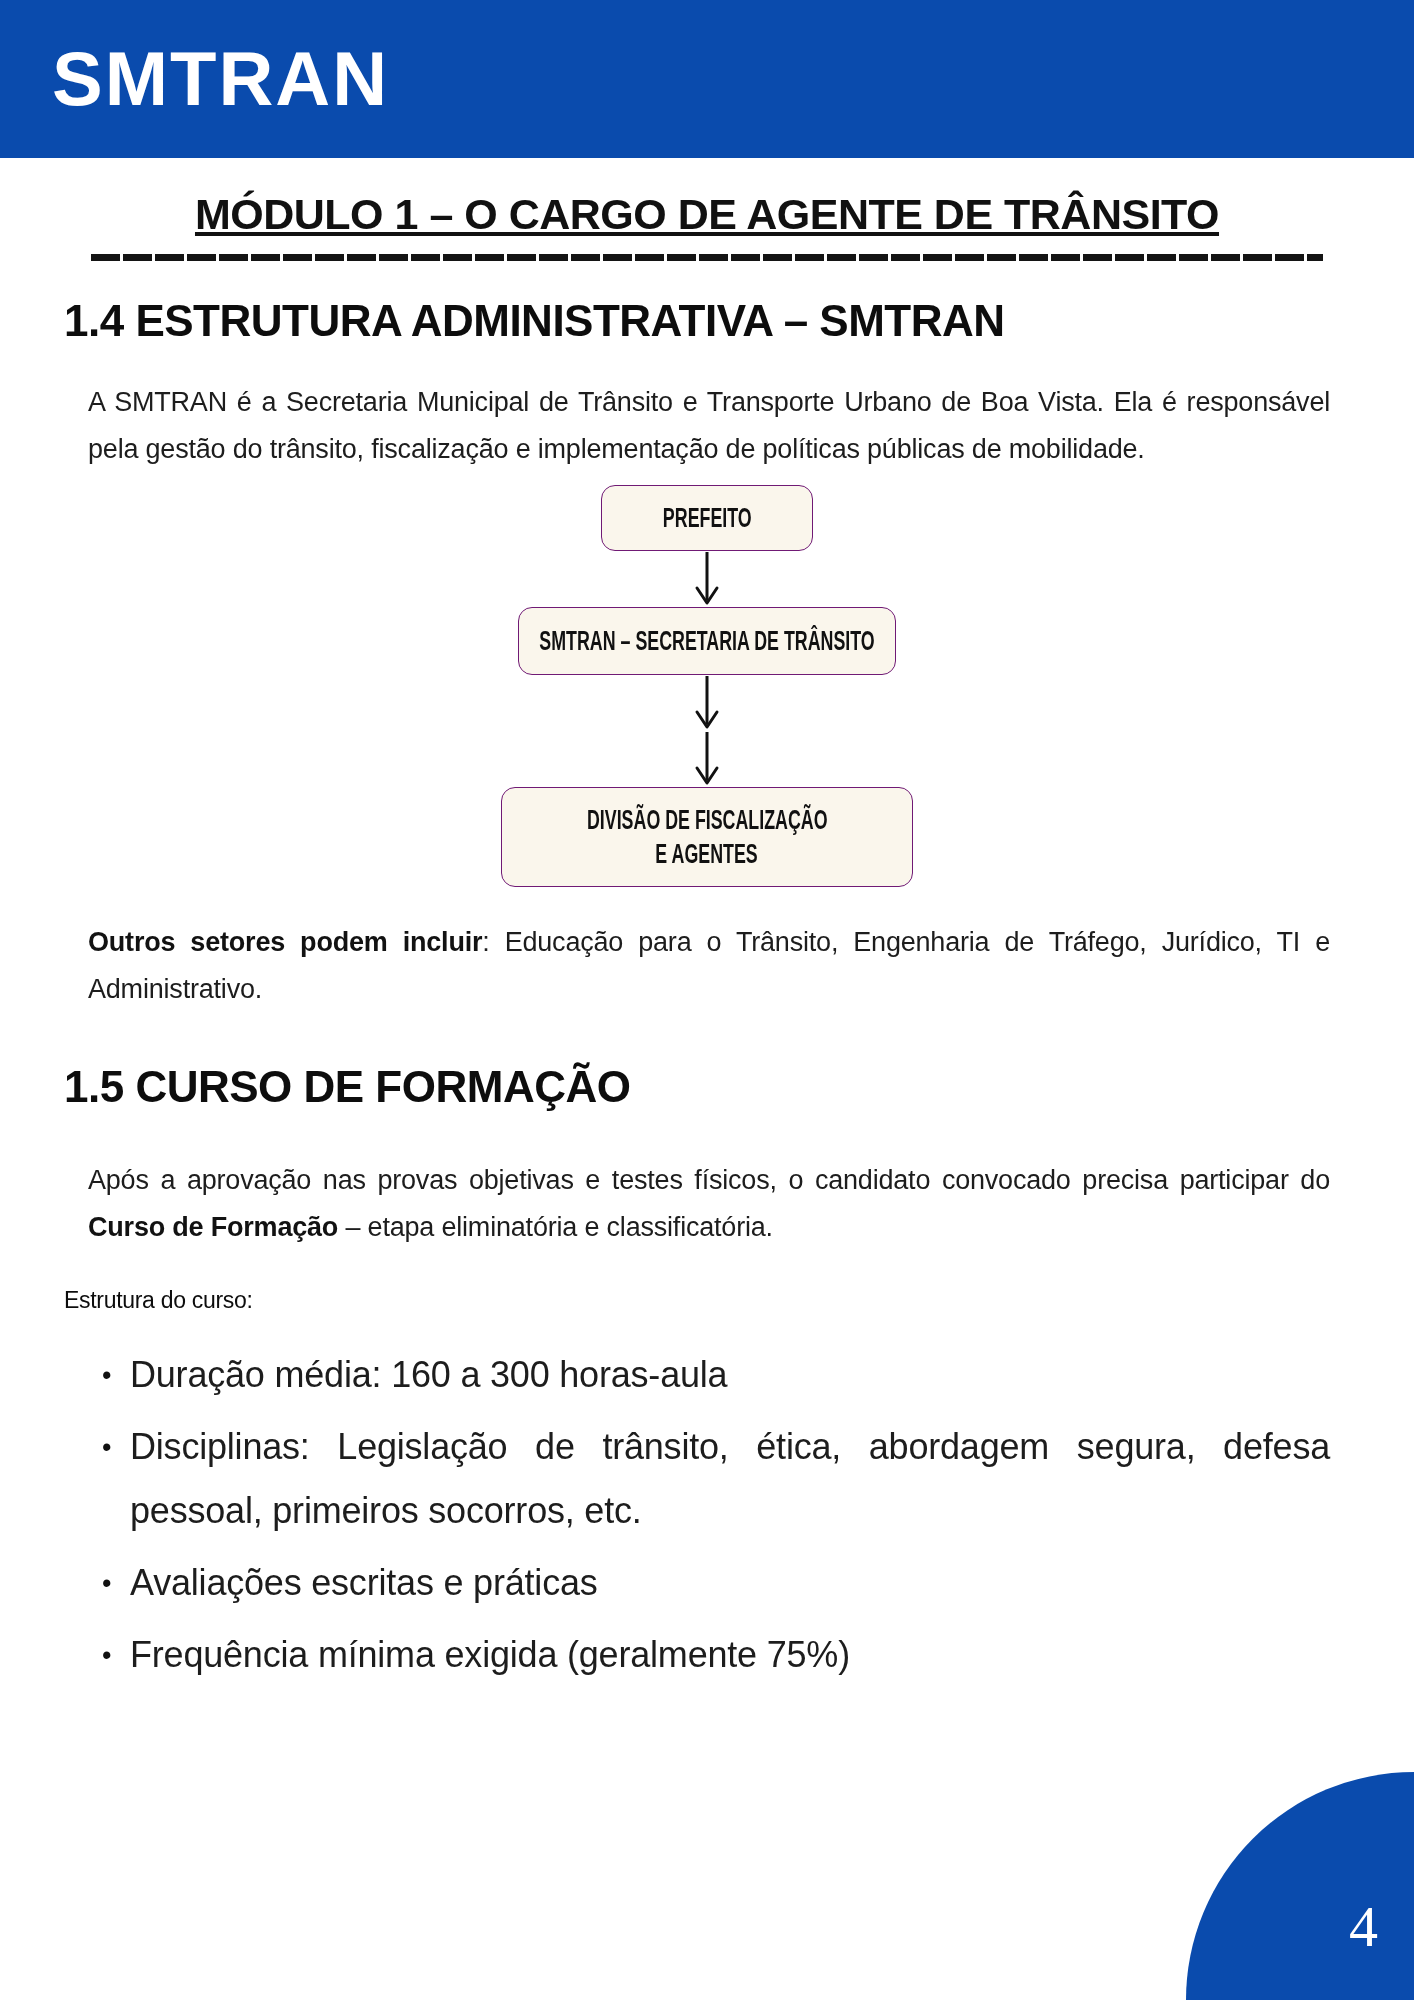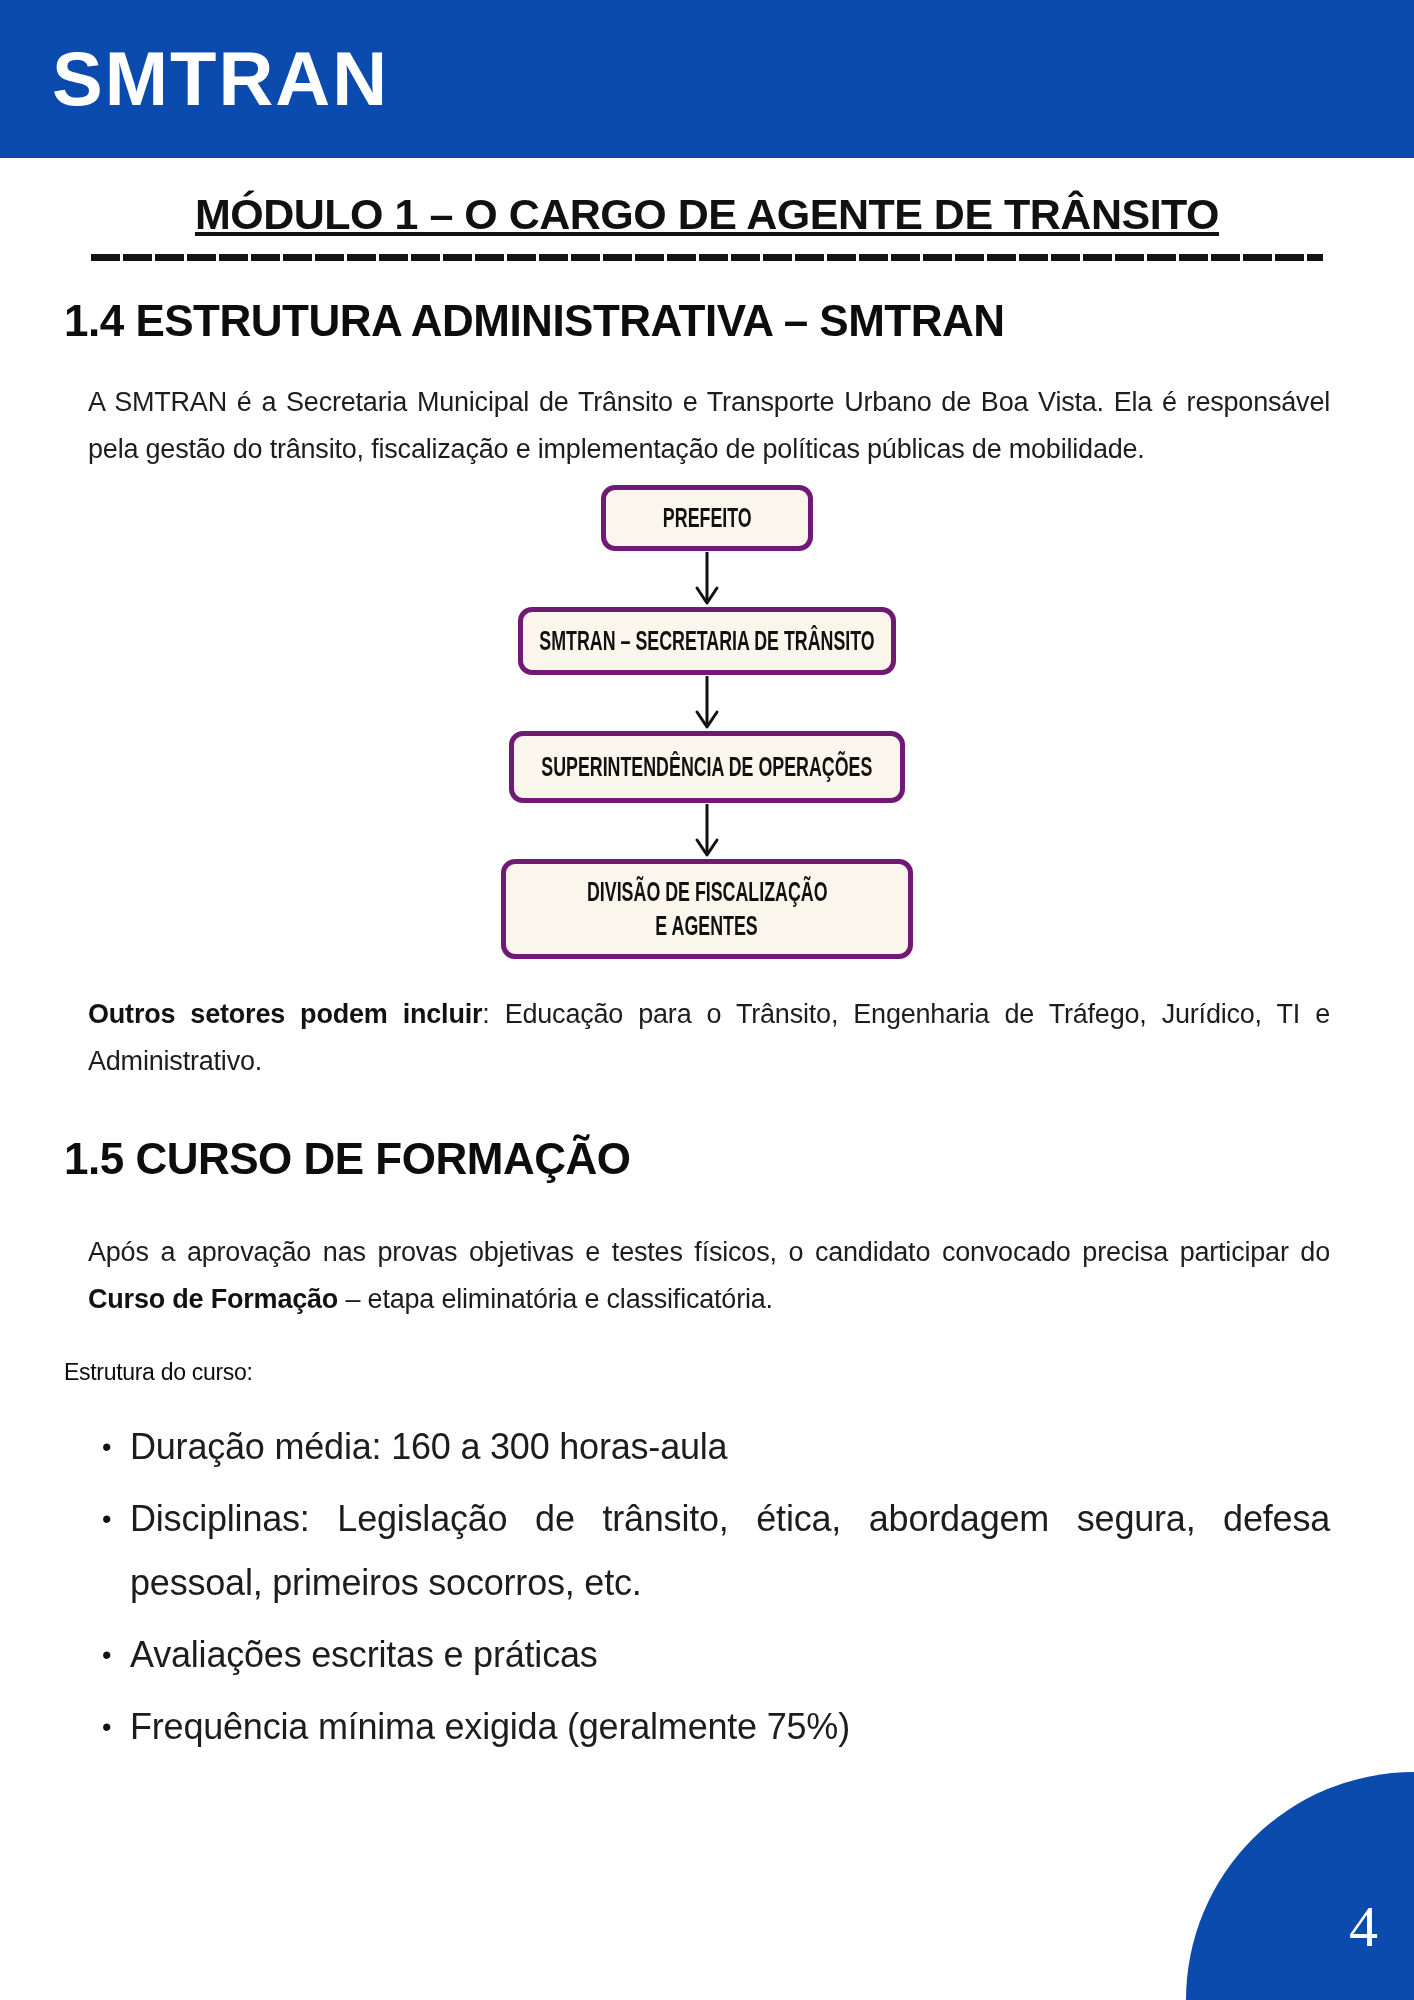"PREFEITO" .node { border: 5px solid #701a75 -> 1px solid #701a75 }
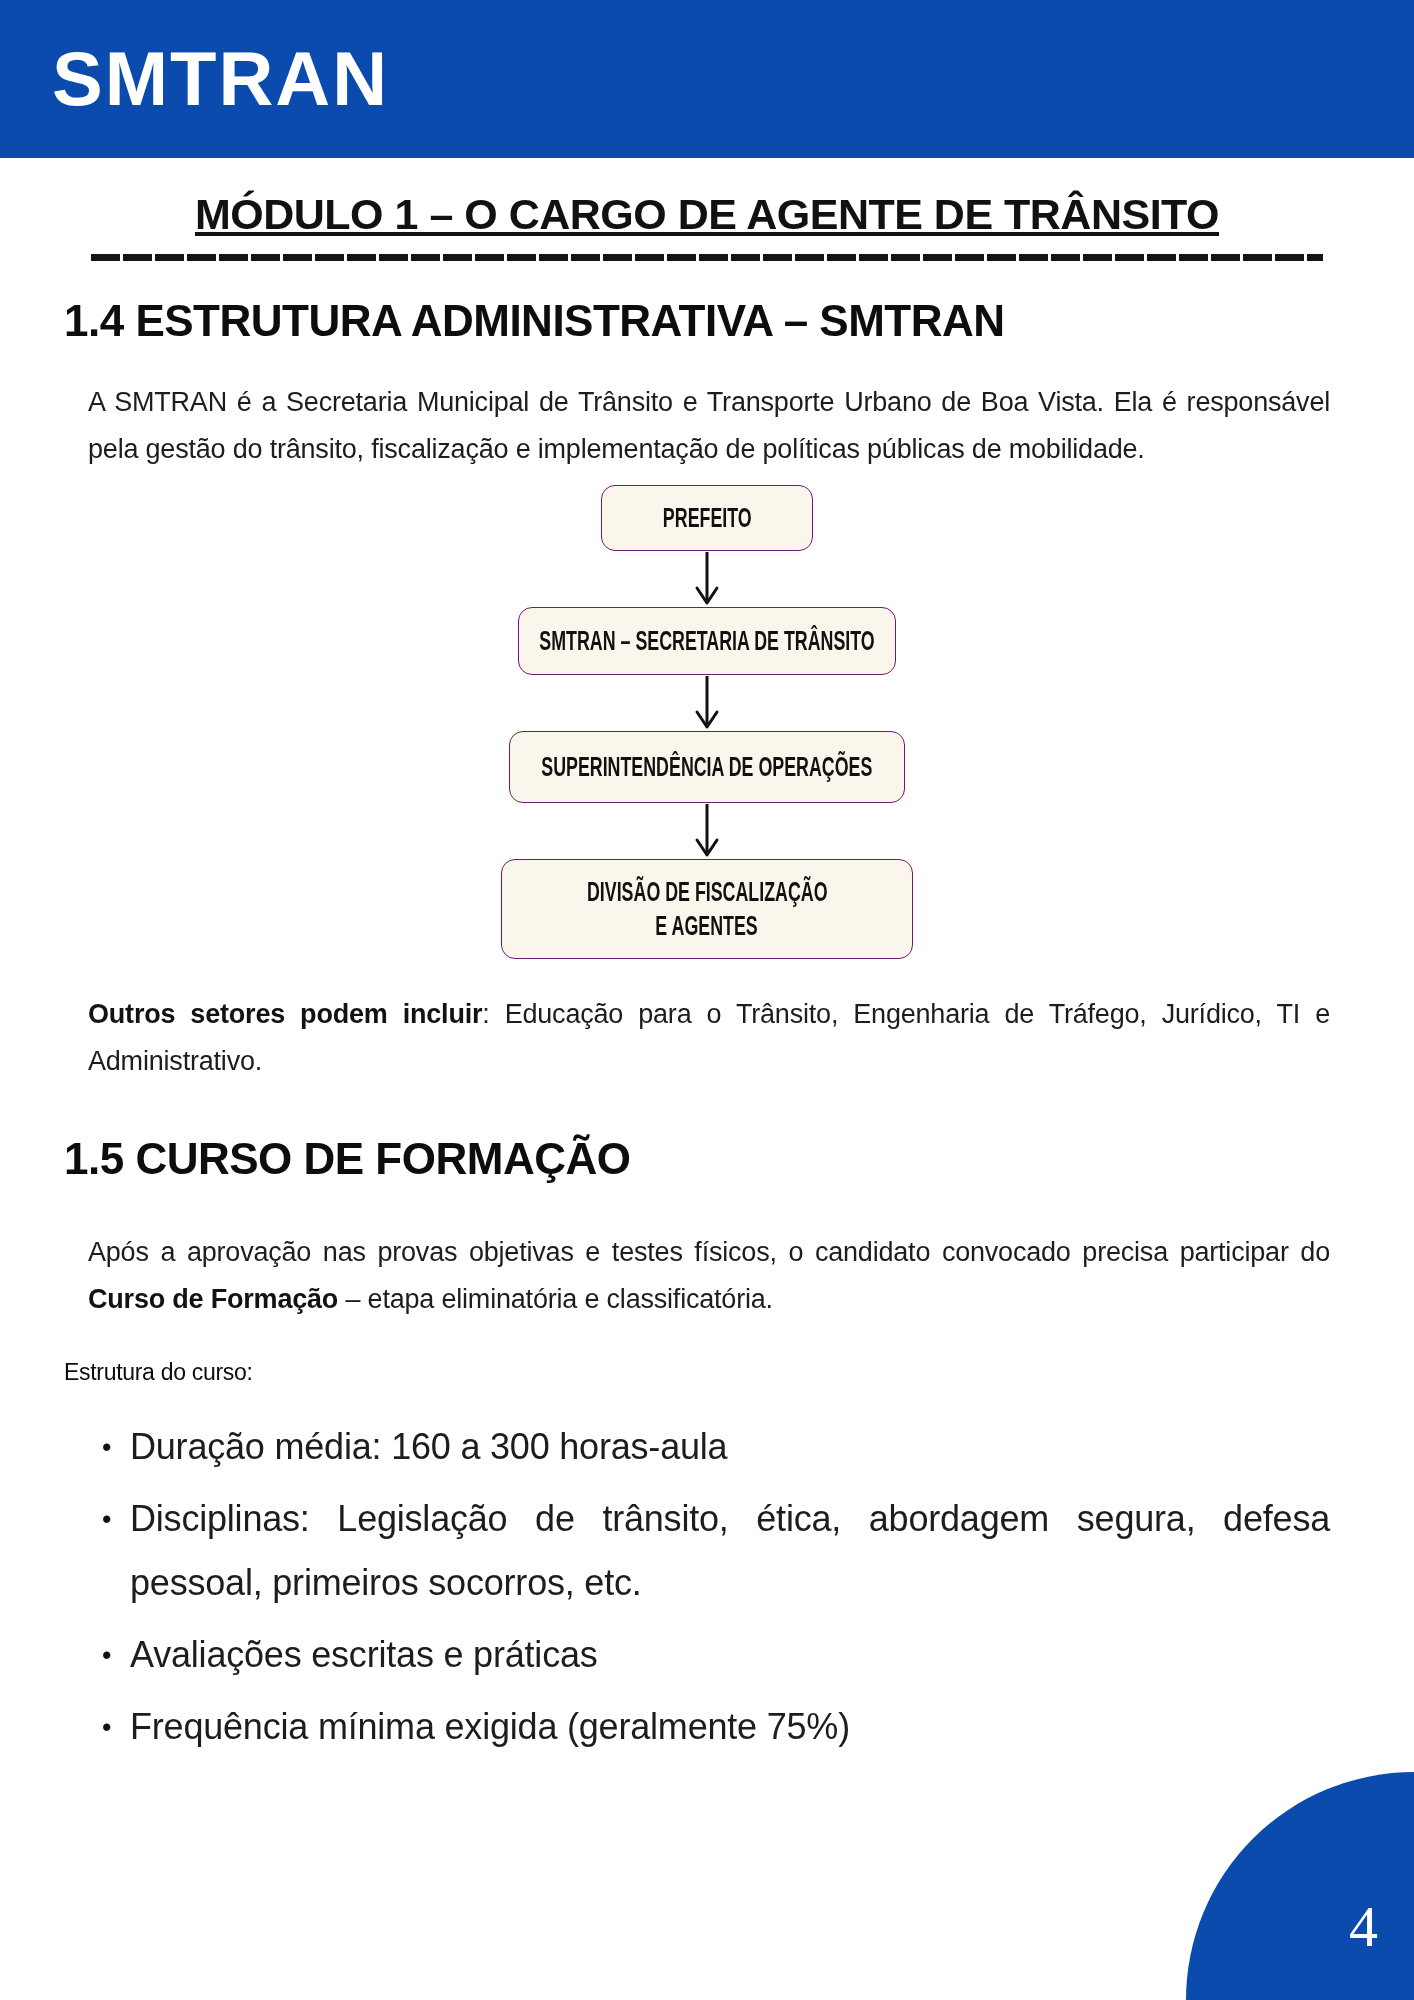"SUPERINTENDÊNCIA DE OPERAÇÕES" div.node { html: <div> <span>SUPERINTENDÊNCIA DE OPERAÇÕES</span> </div> -> none }
